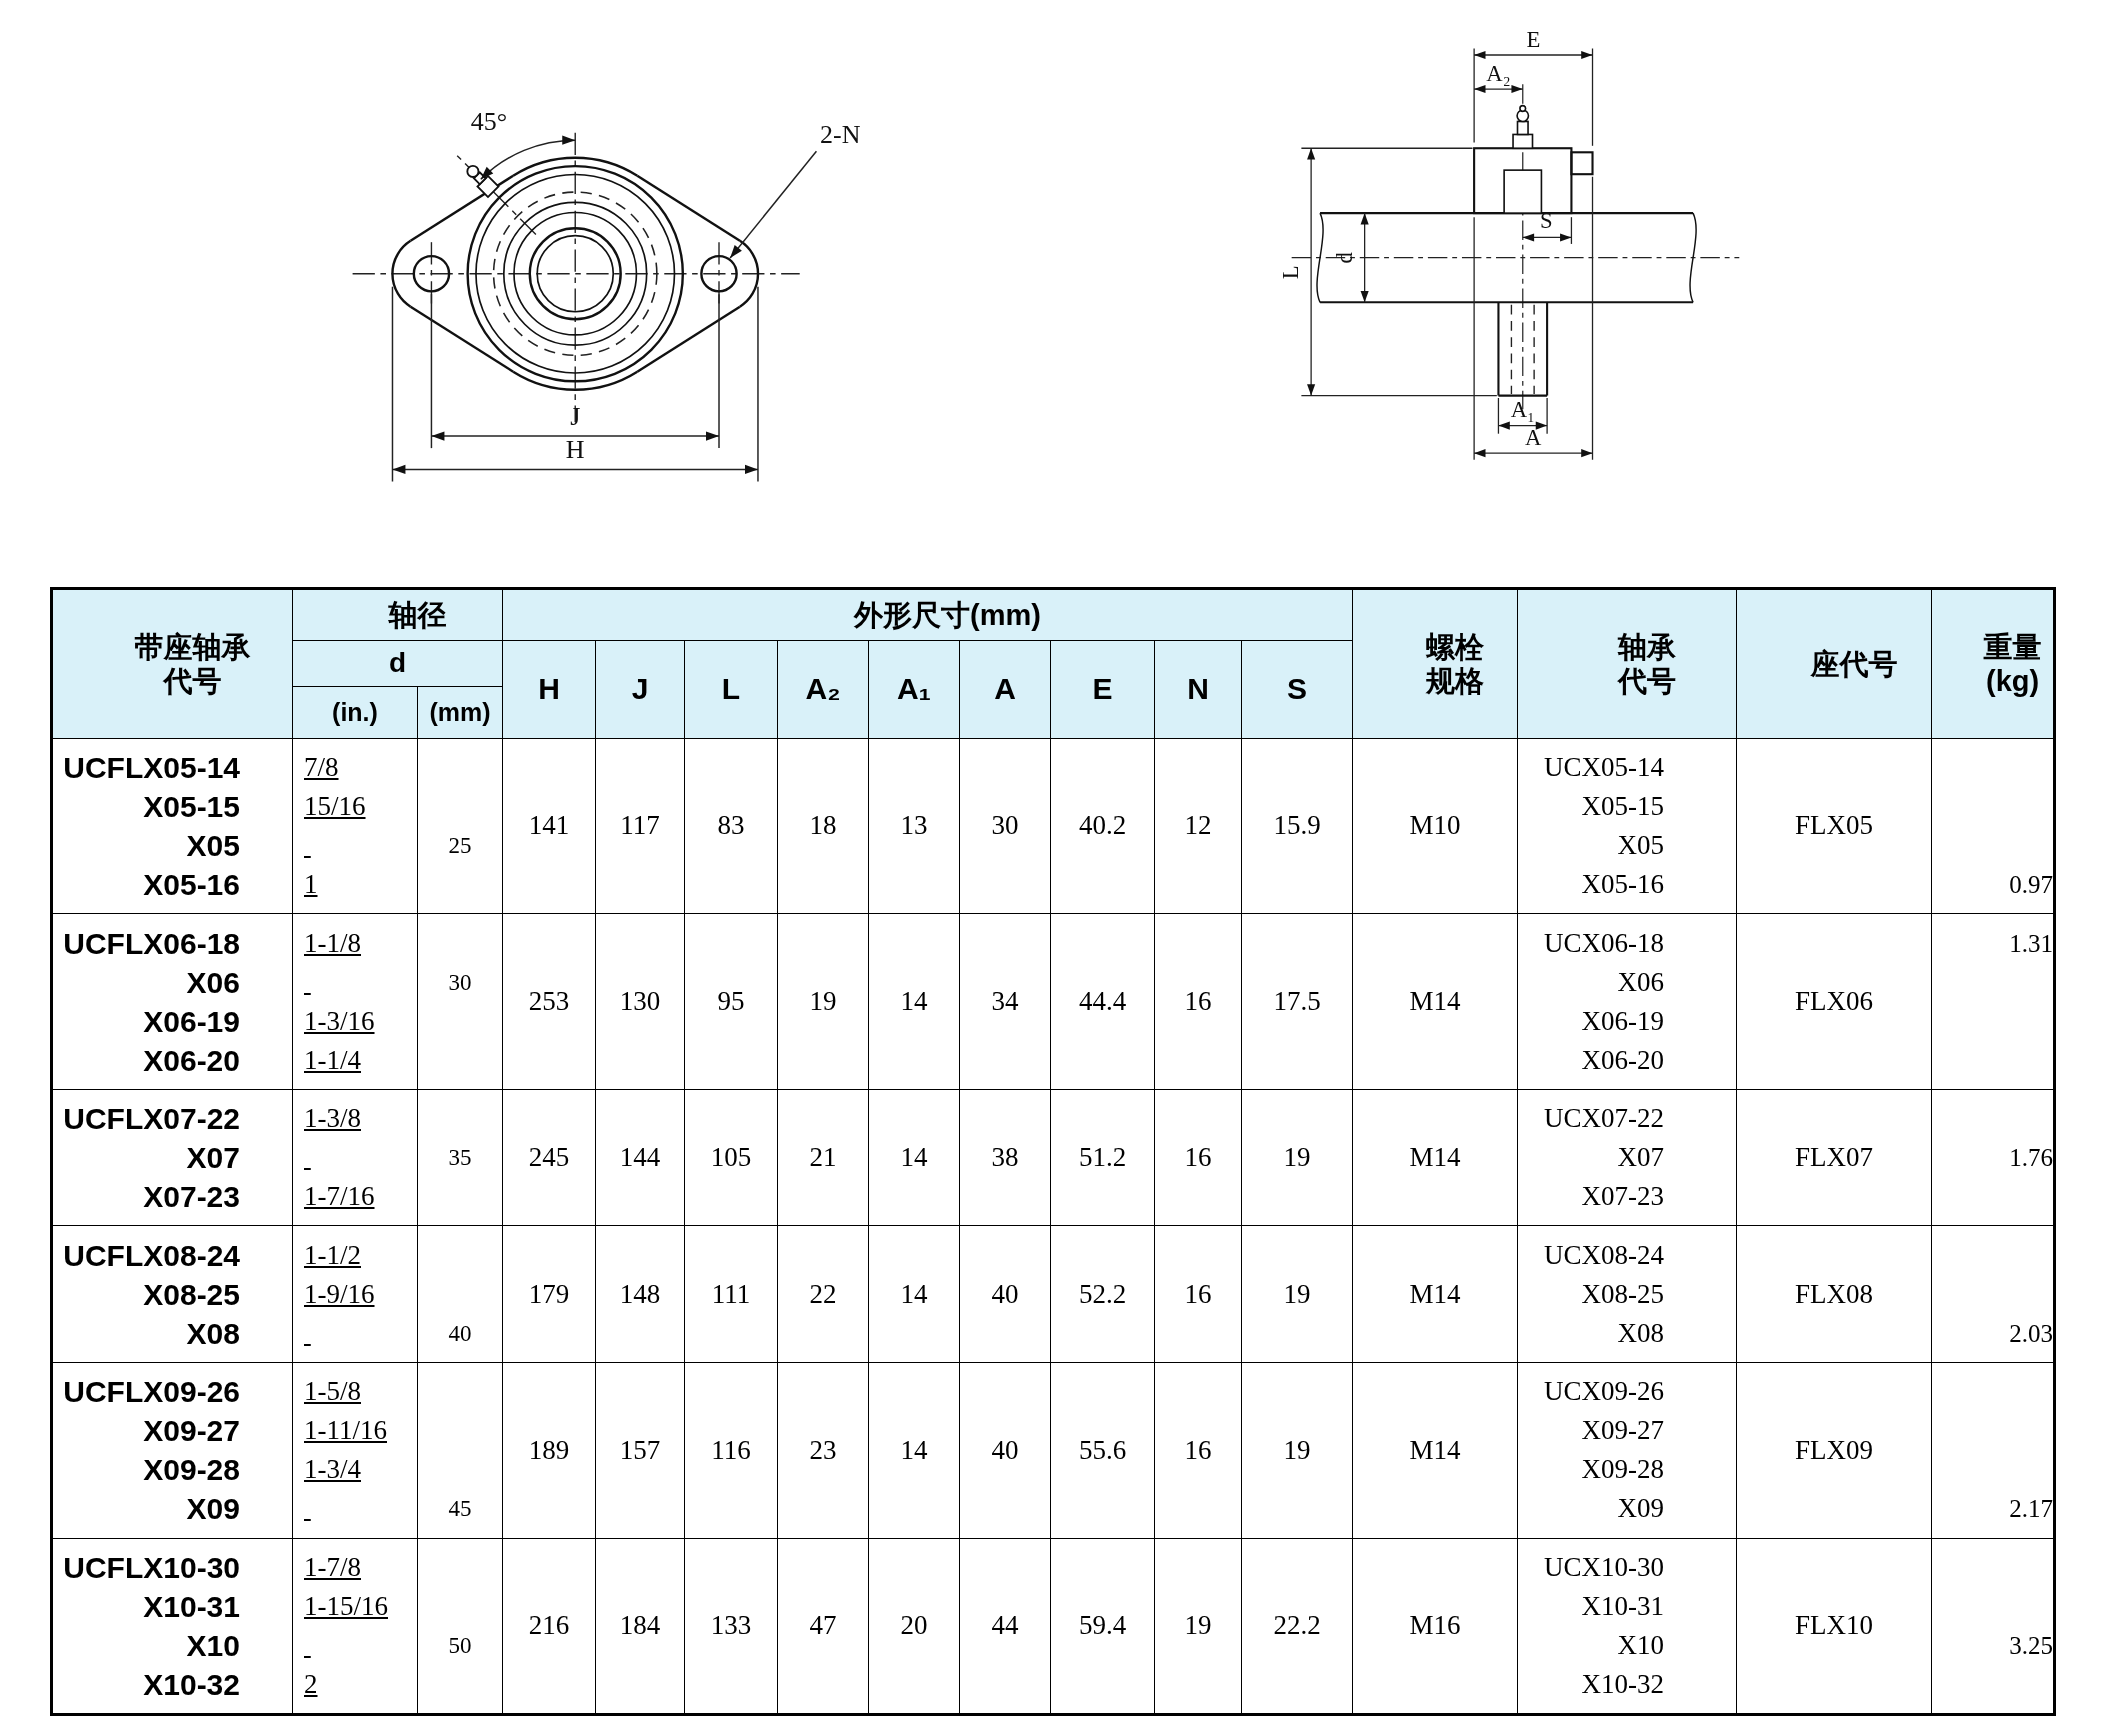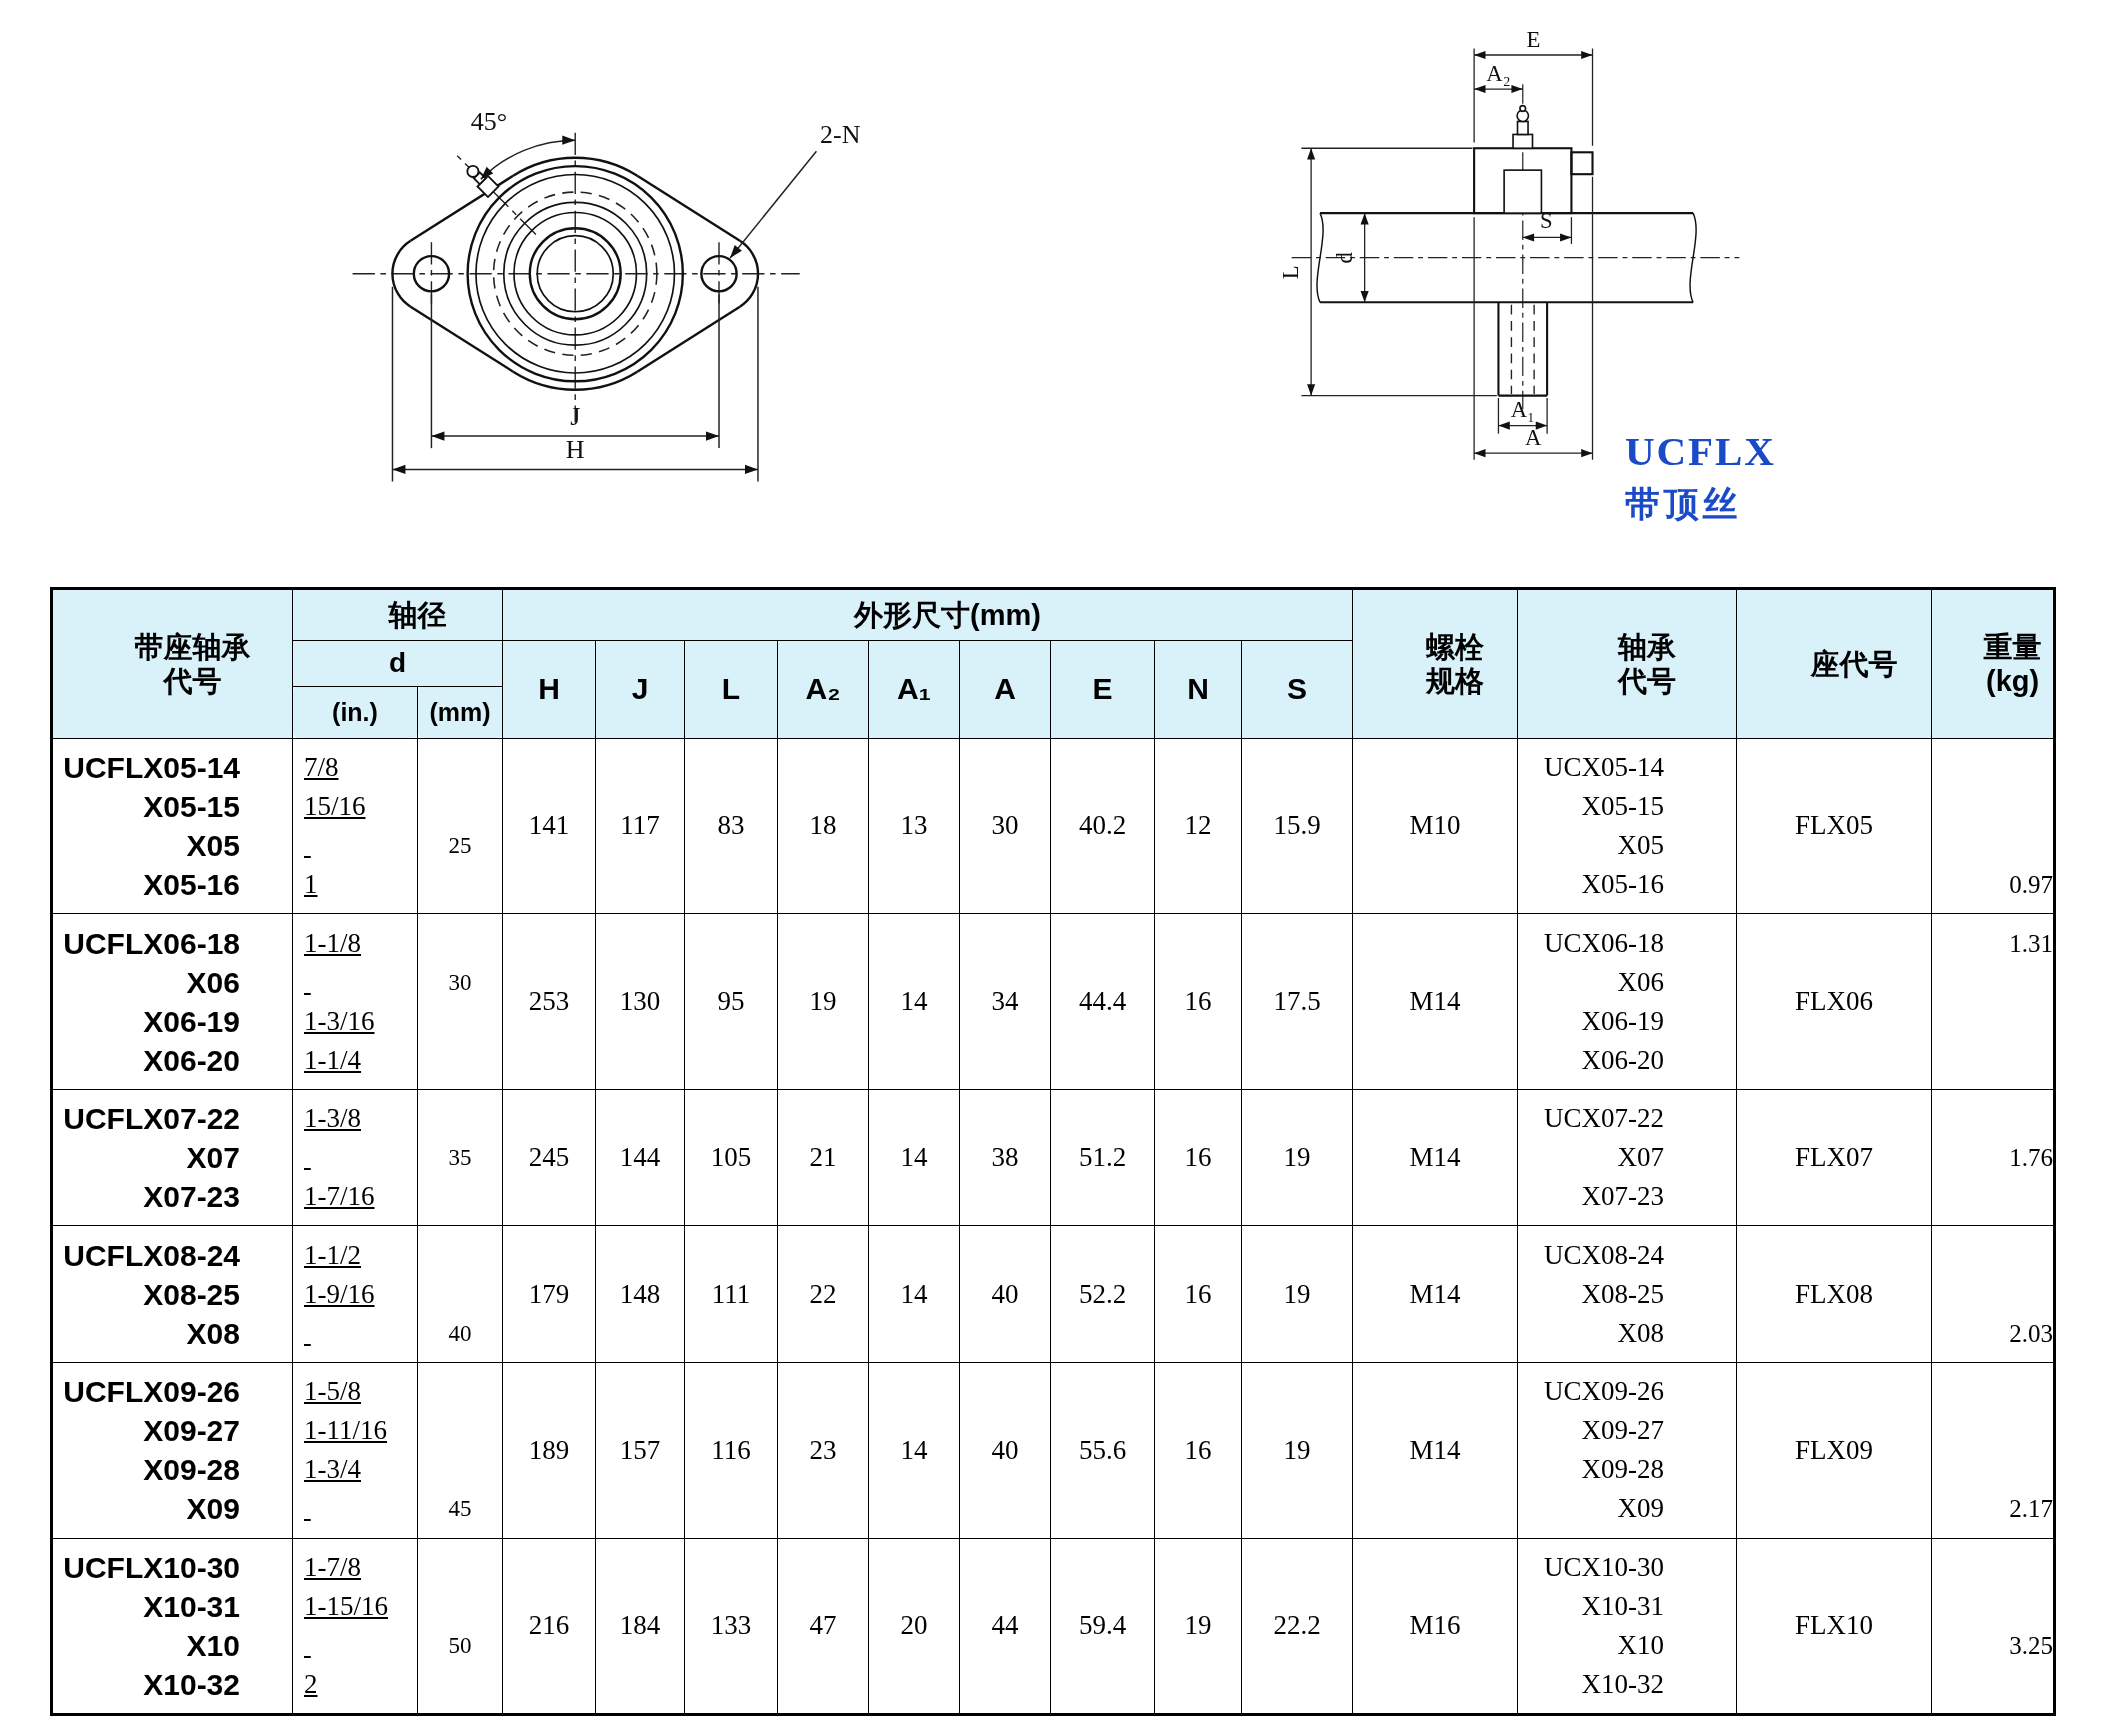"UCFLX" div.series-label { html: <div> <div>UCFLX</div> <div>带顶丝</div> </div> -> none }
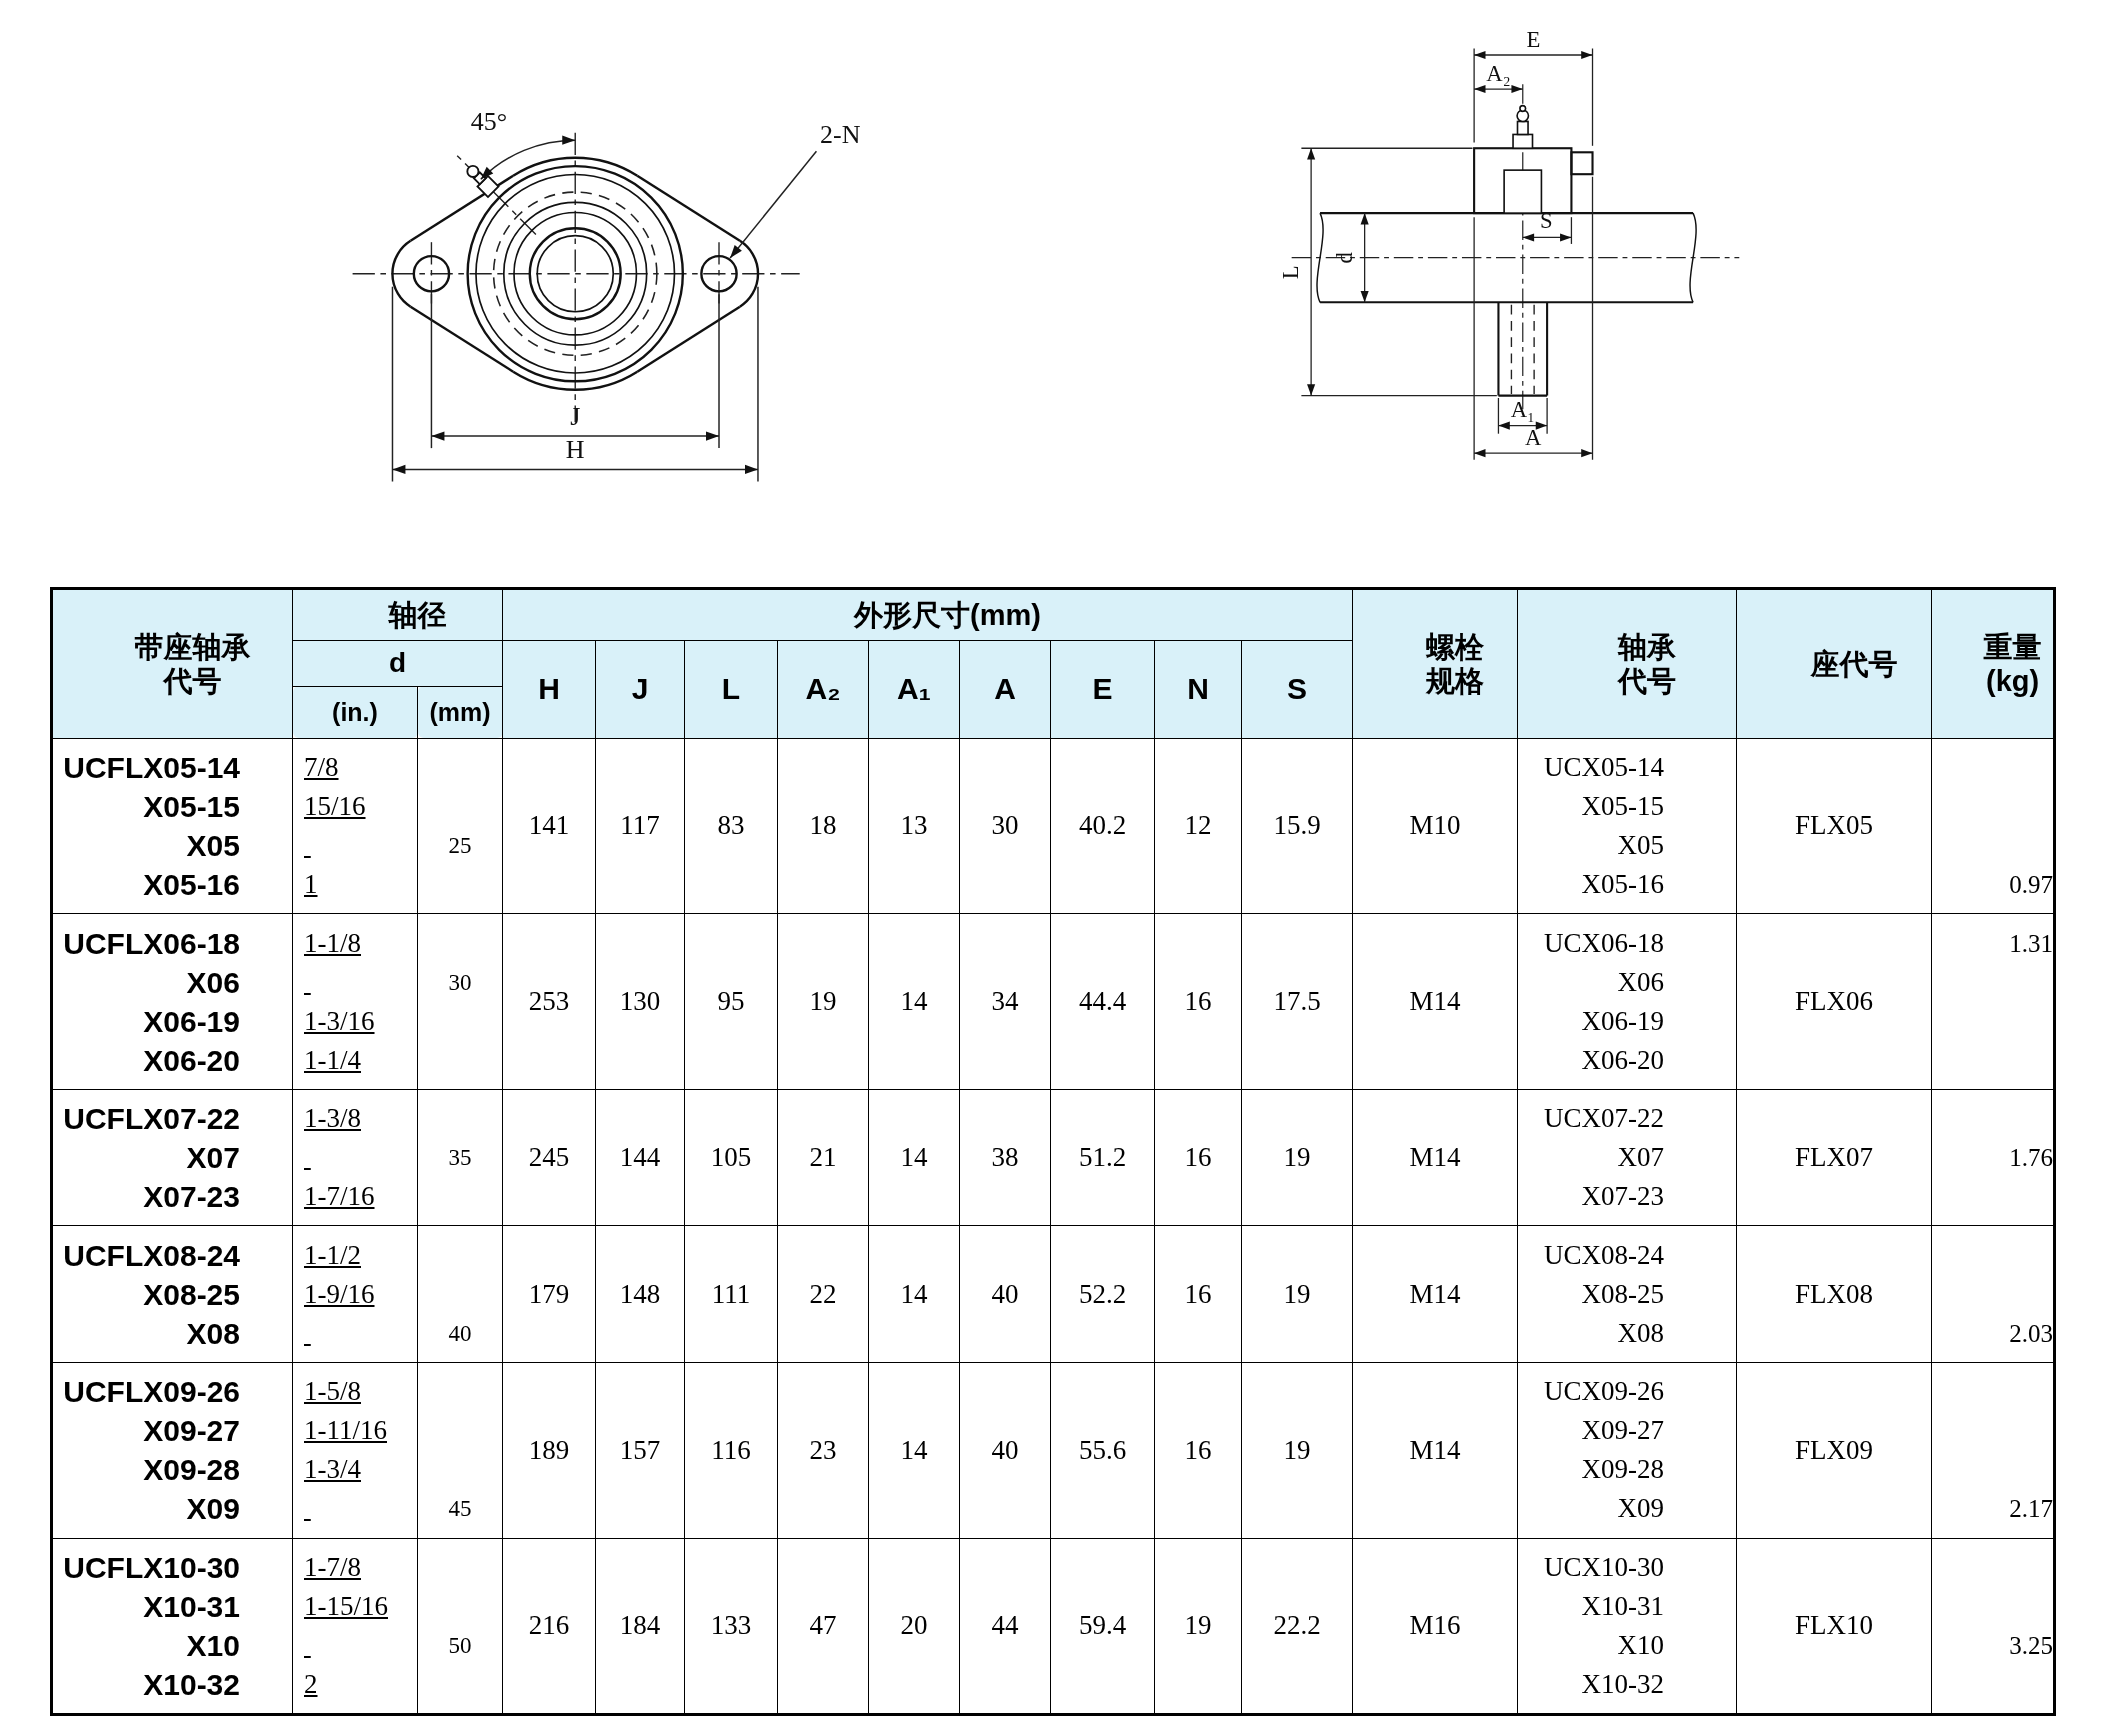"(in.)" .hrow3 th { border-radius: 6px -> none }
